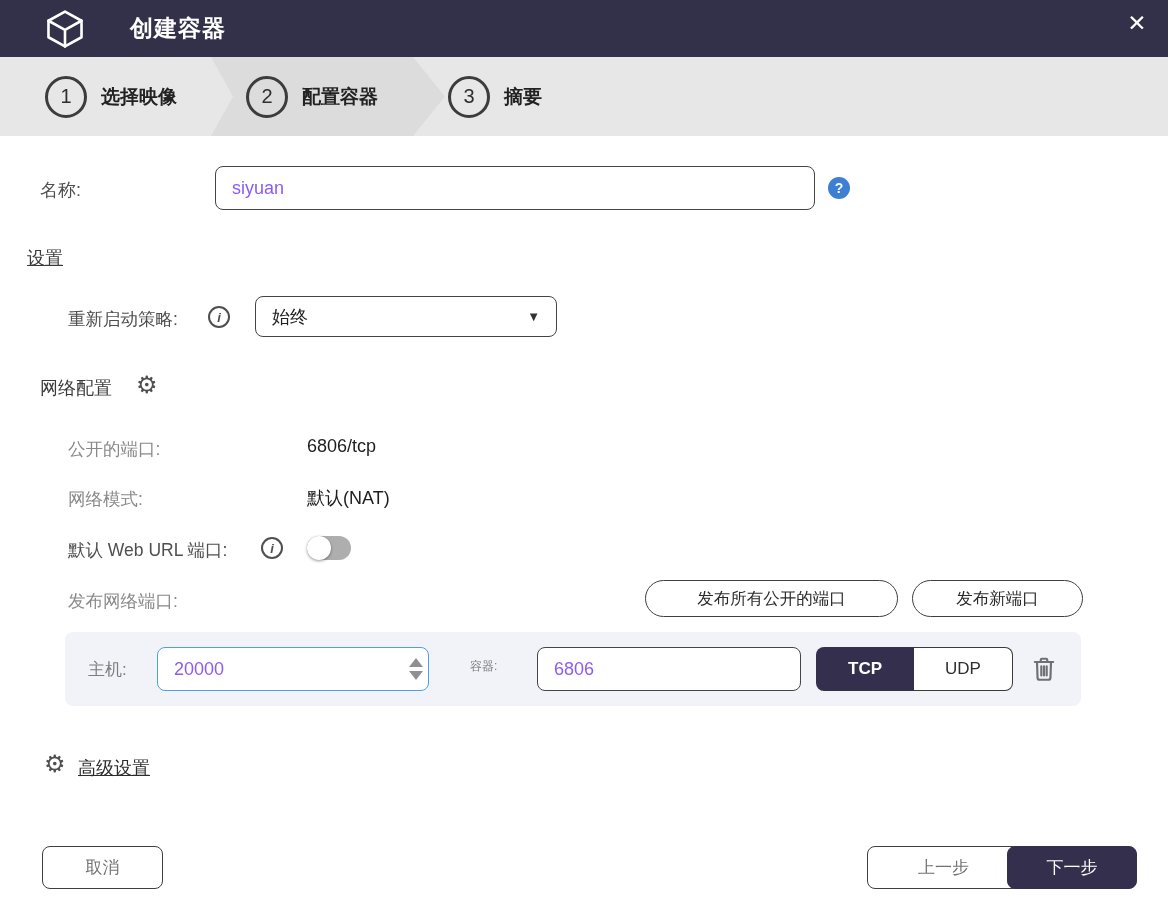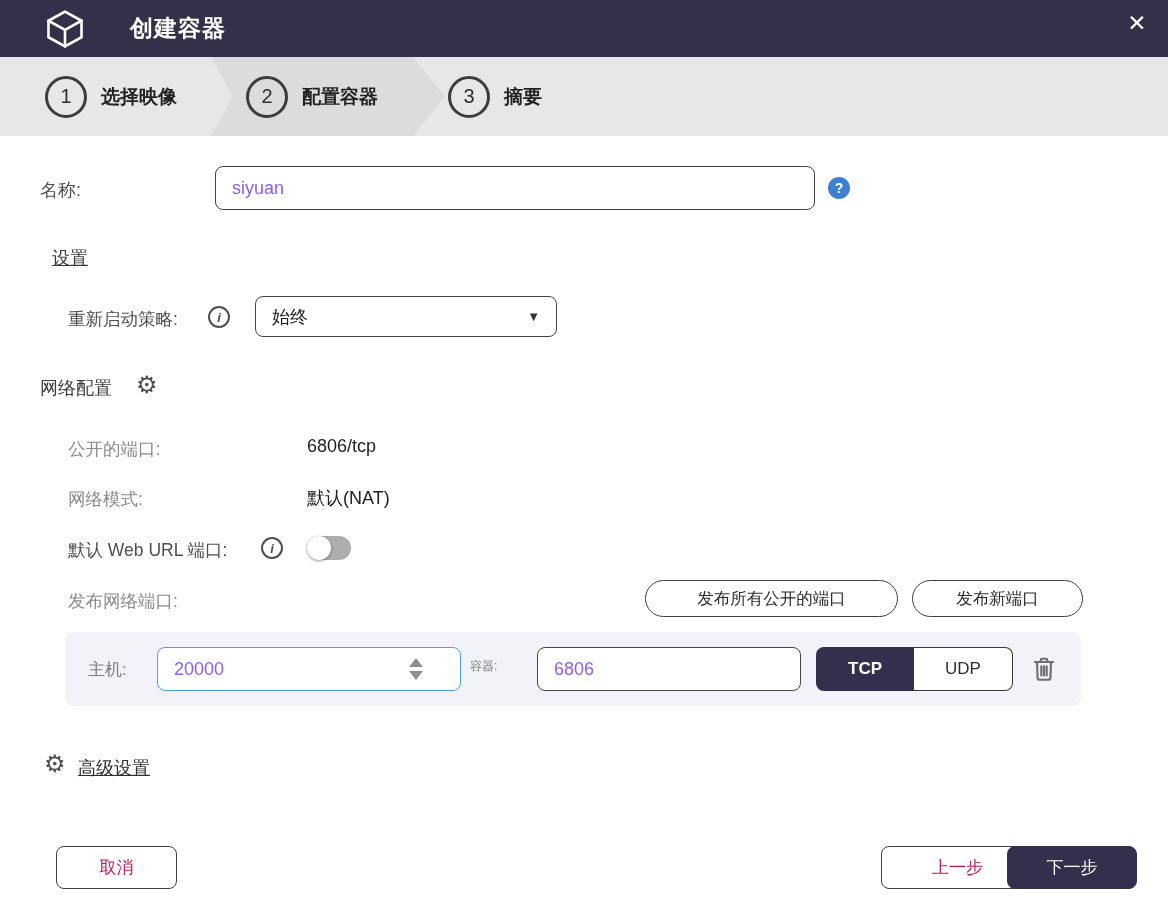"设置" div.heading { left: 52px -> 27px }
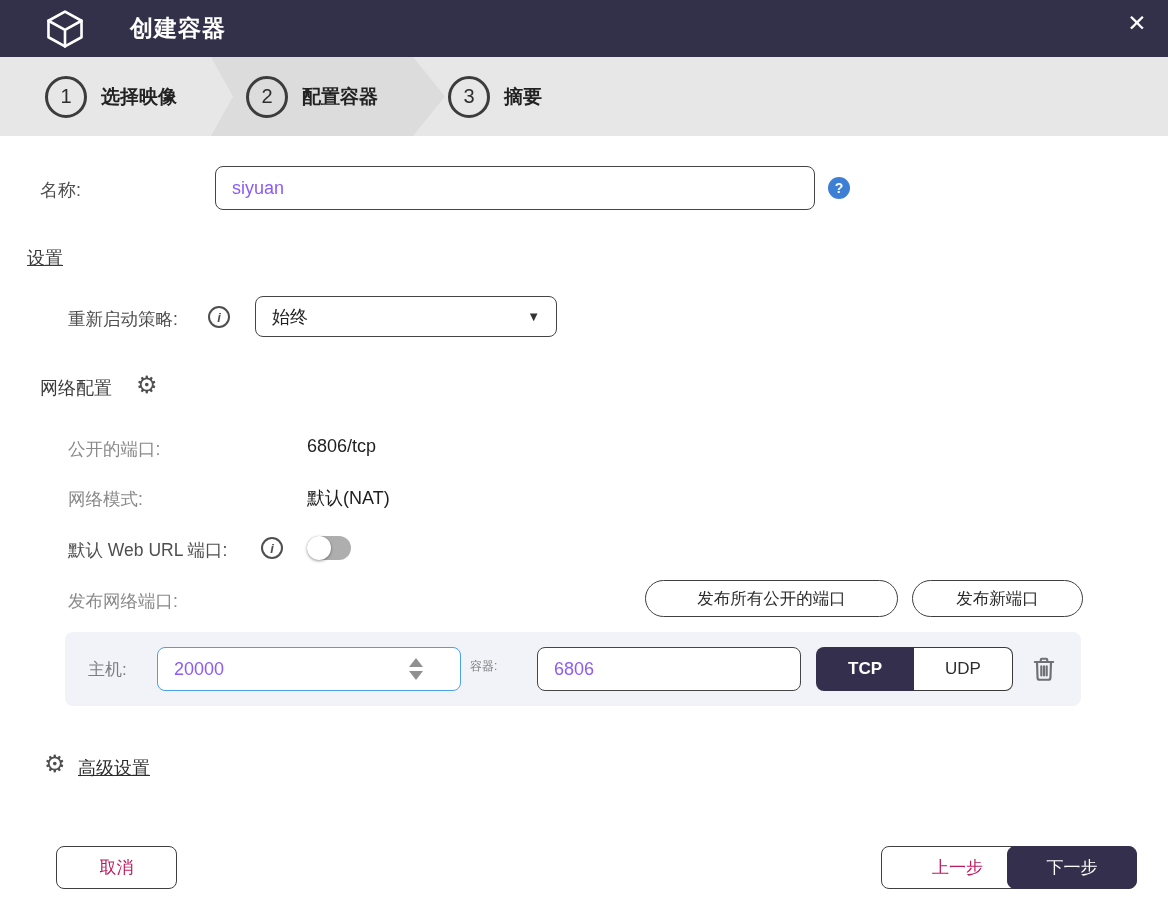"20000" .host-input { width: 304px -> 272px }
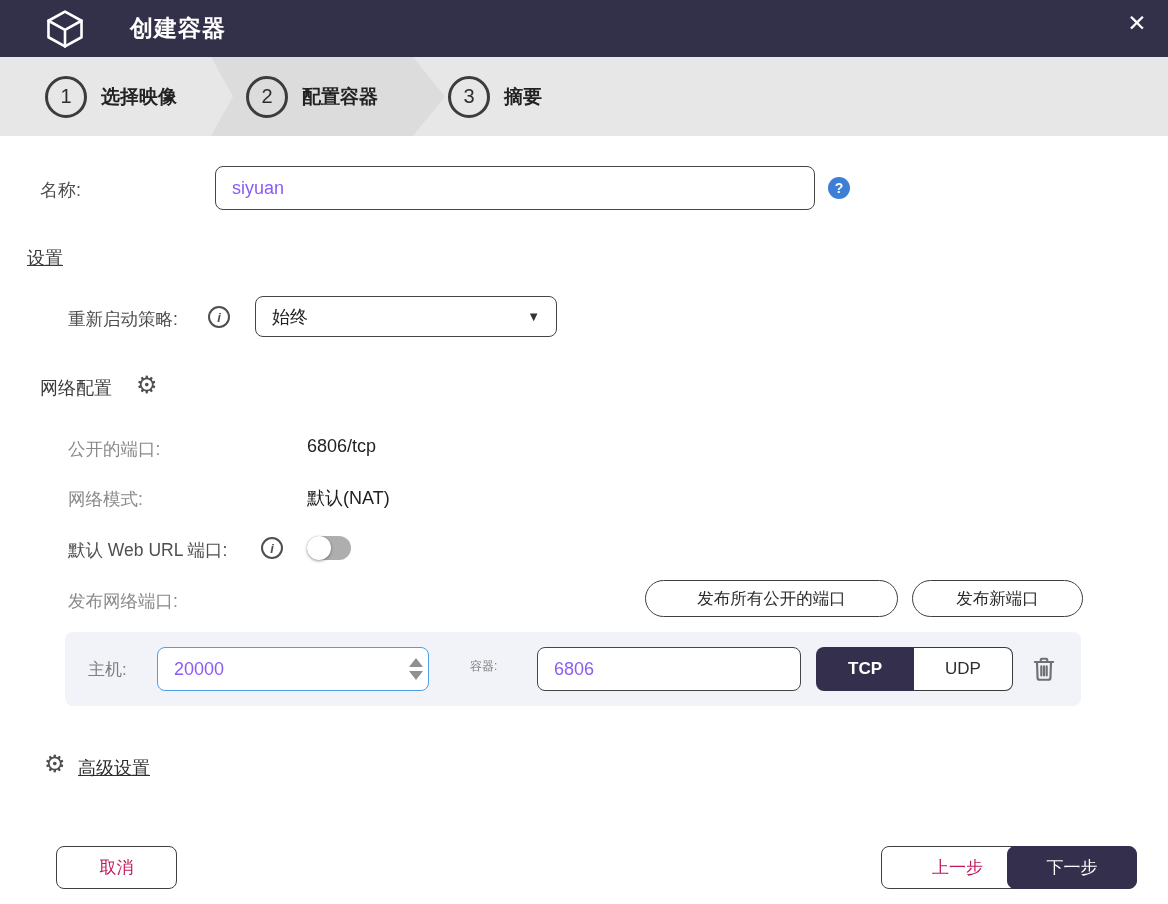"取消" .btn-outline { color: #be185d -> #737373; margin-left: 14px -> none }
